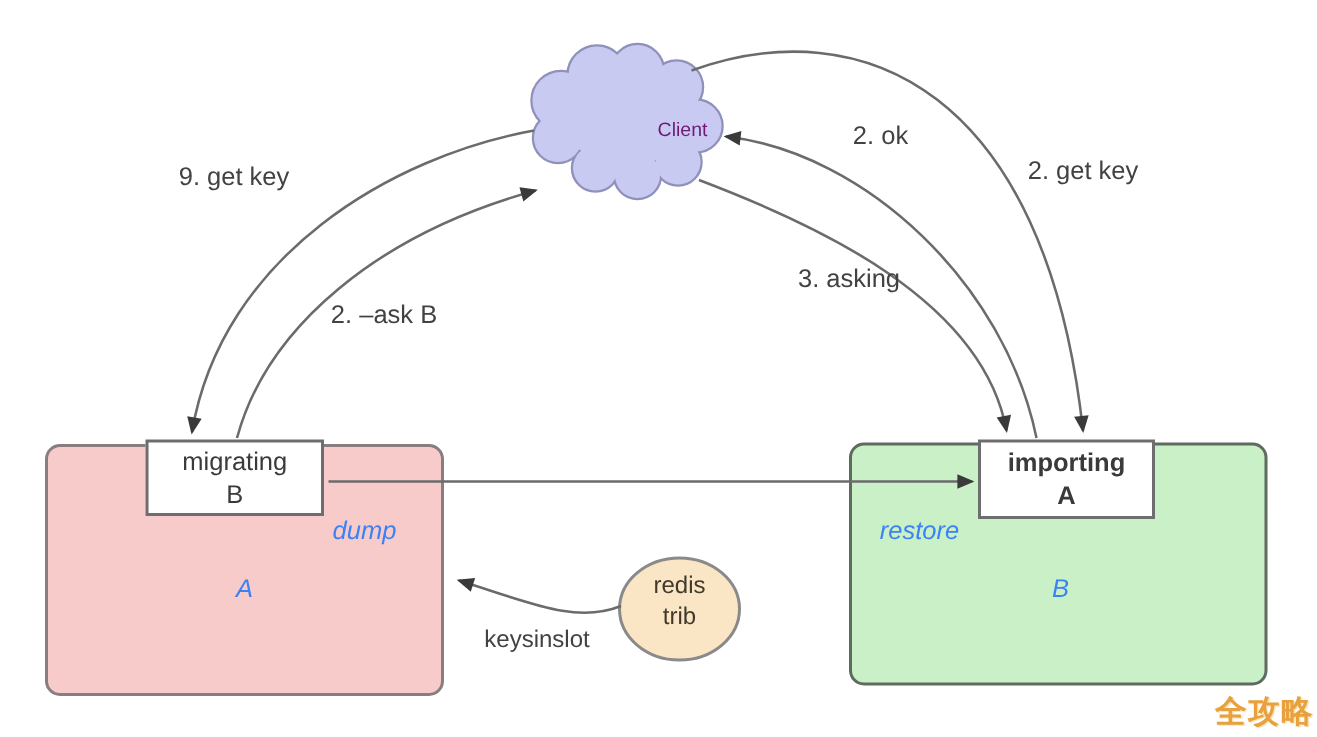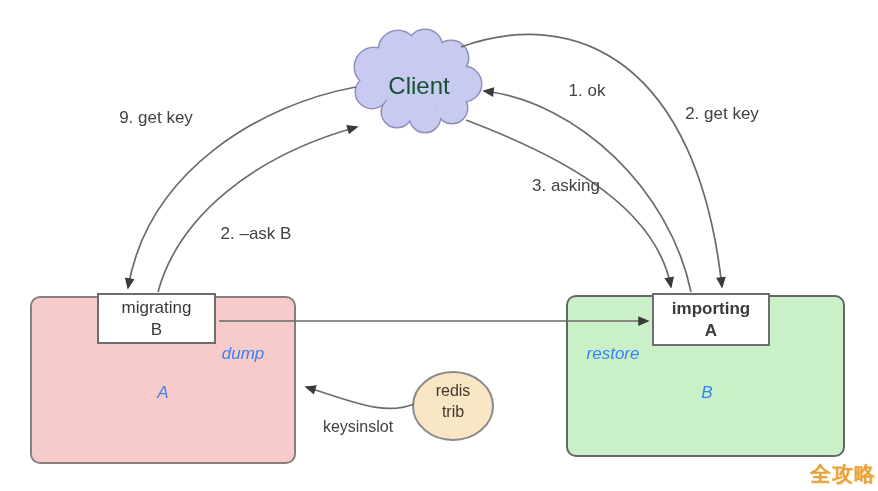"Client" .lbl-cloud { color: #14532d -> #701a75; font-size: 24px -> 13px; margin-left: none -> 36px }
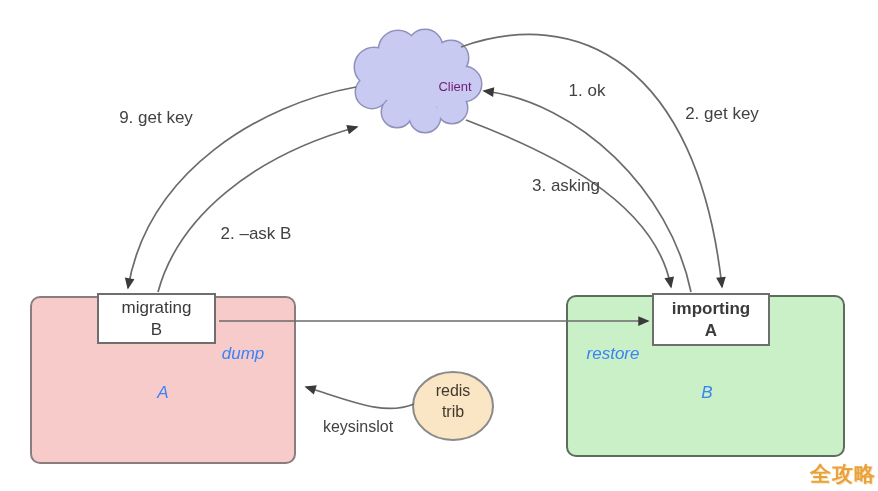"1. ok" div.lbl { text: 1 -> 2 }
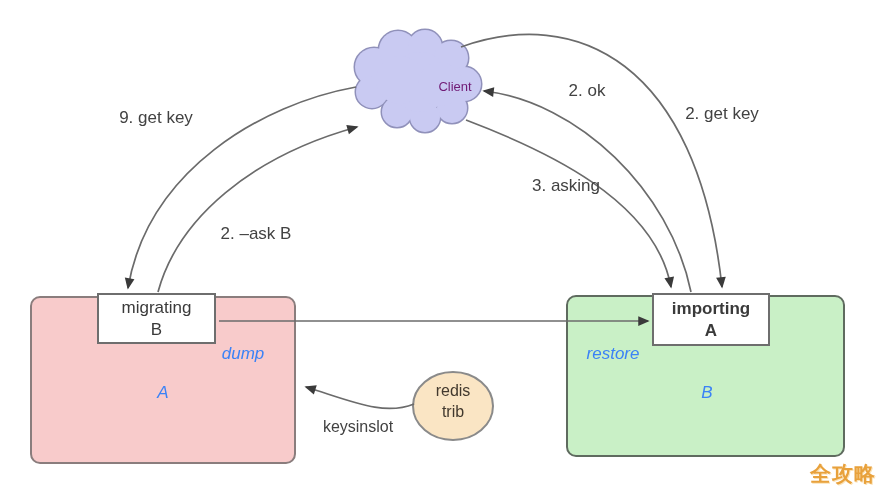"2. –ask B" div.lbl { margin-top: 24px -> none }
